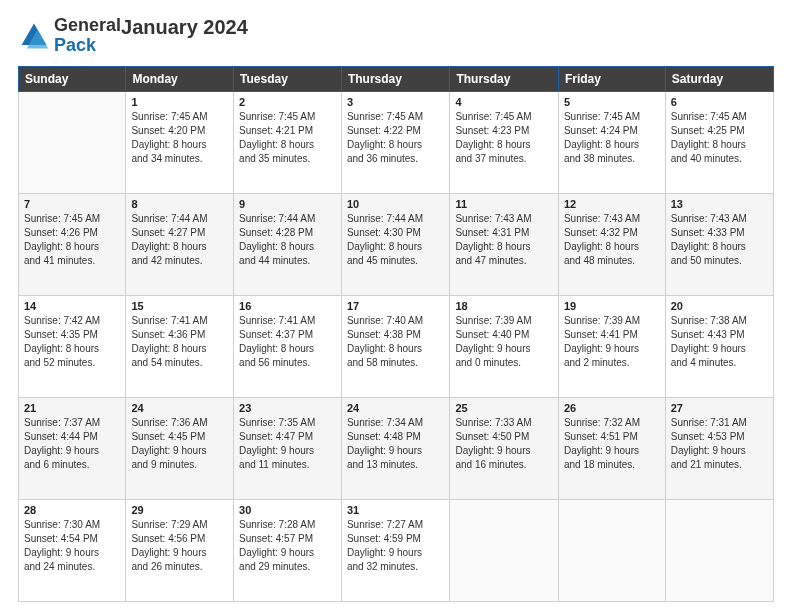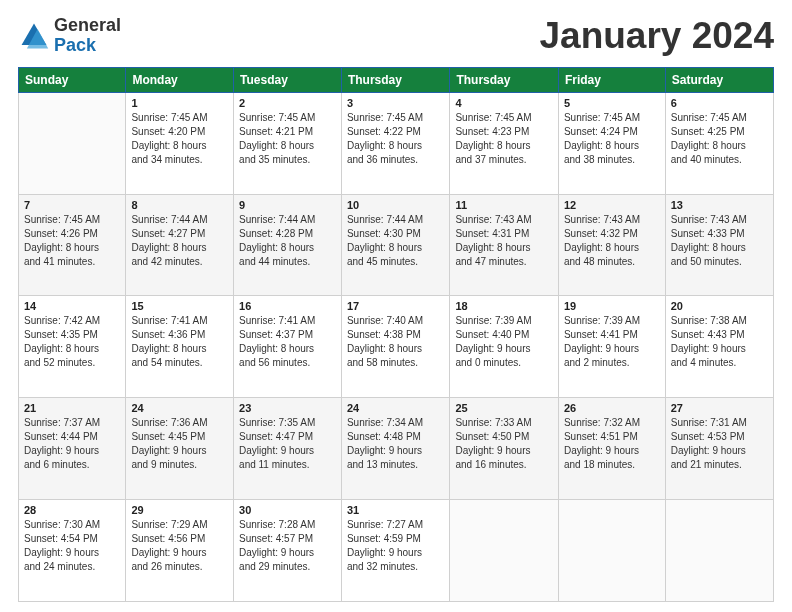"General" .header { justify-content: space-between -> none }
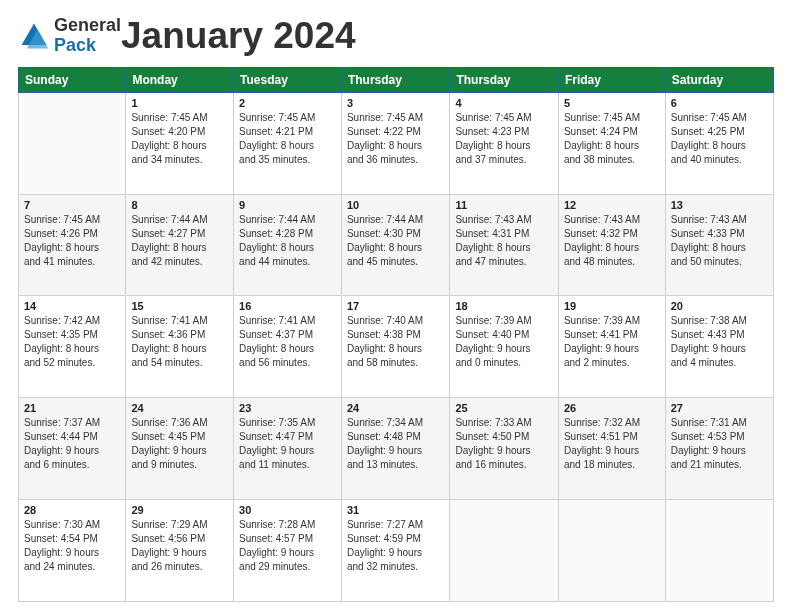"January 2024" .main-title { font-size: 37px -> 20px }
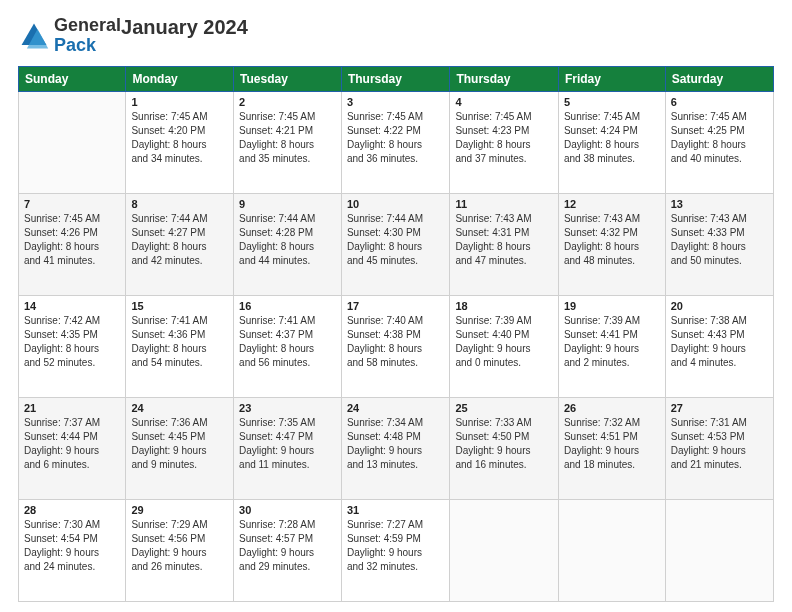"Sunday" .calendar thead tr th { background: #15803d -> #404040 }
